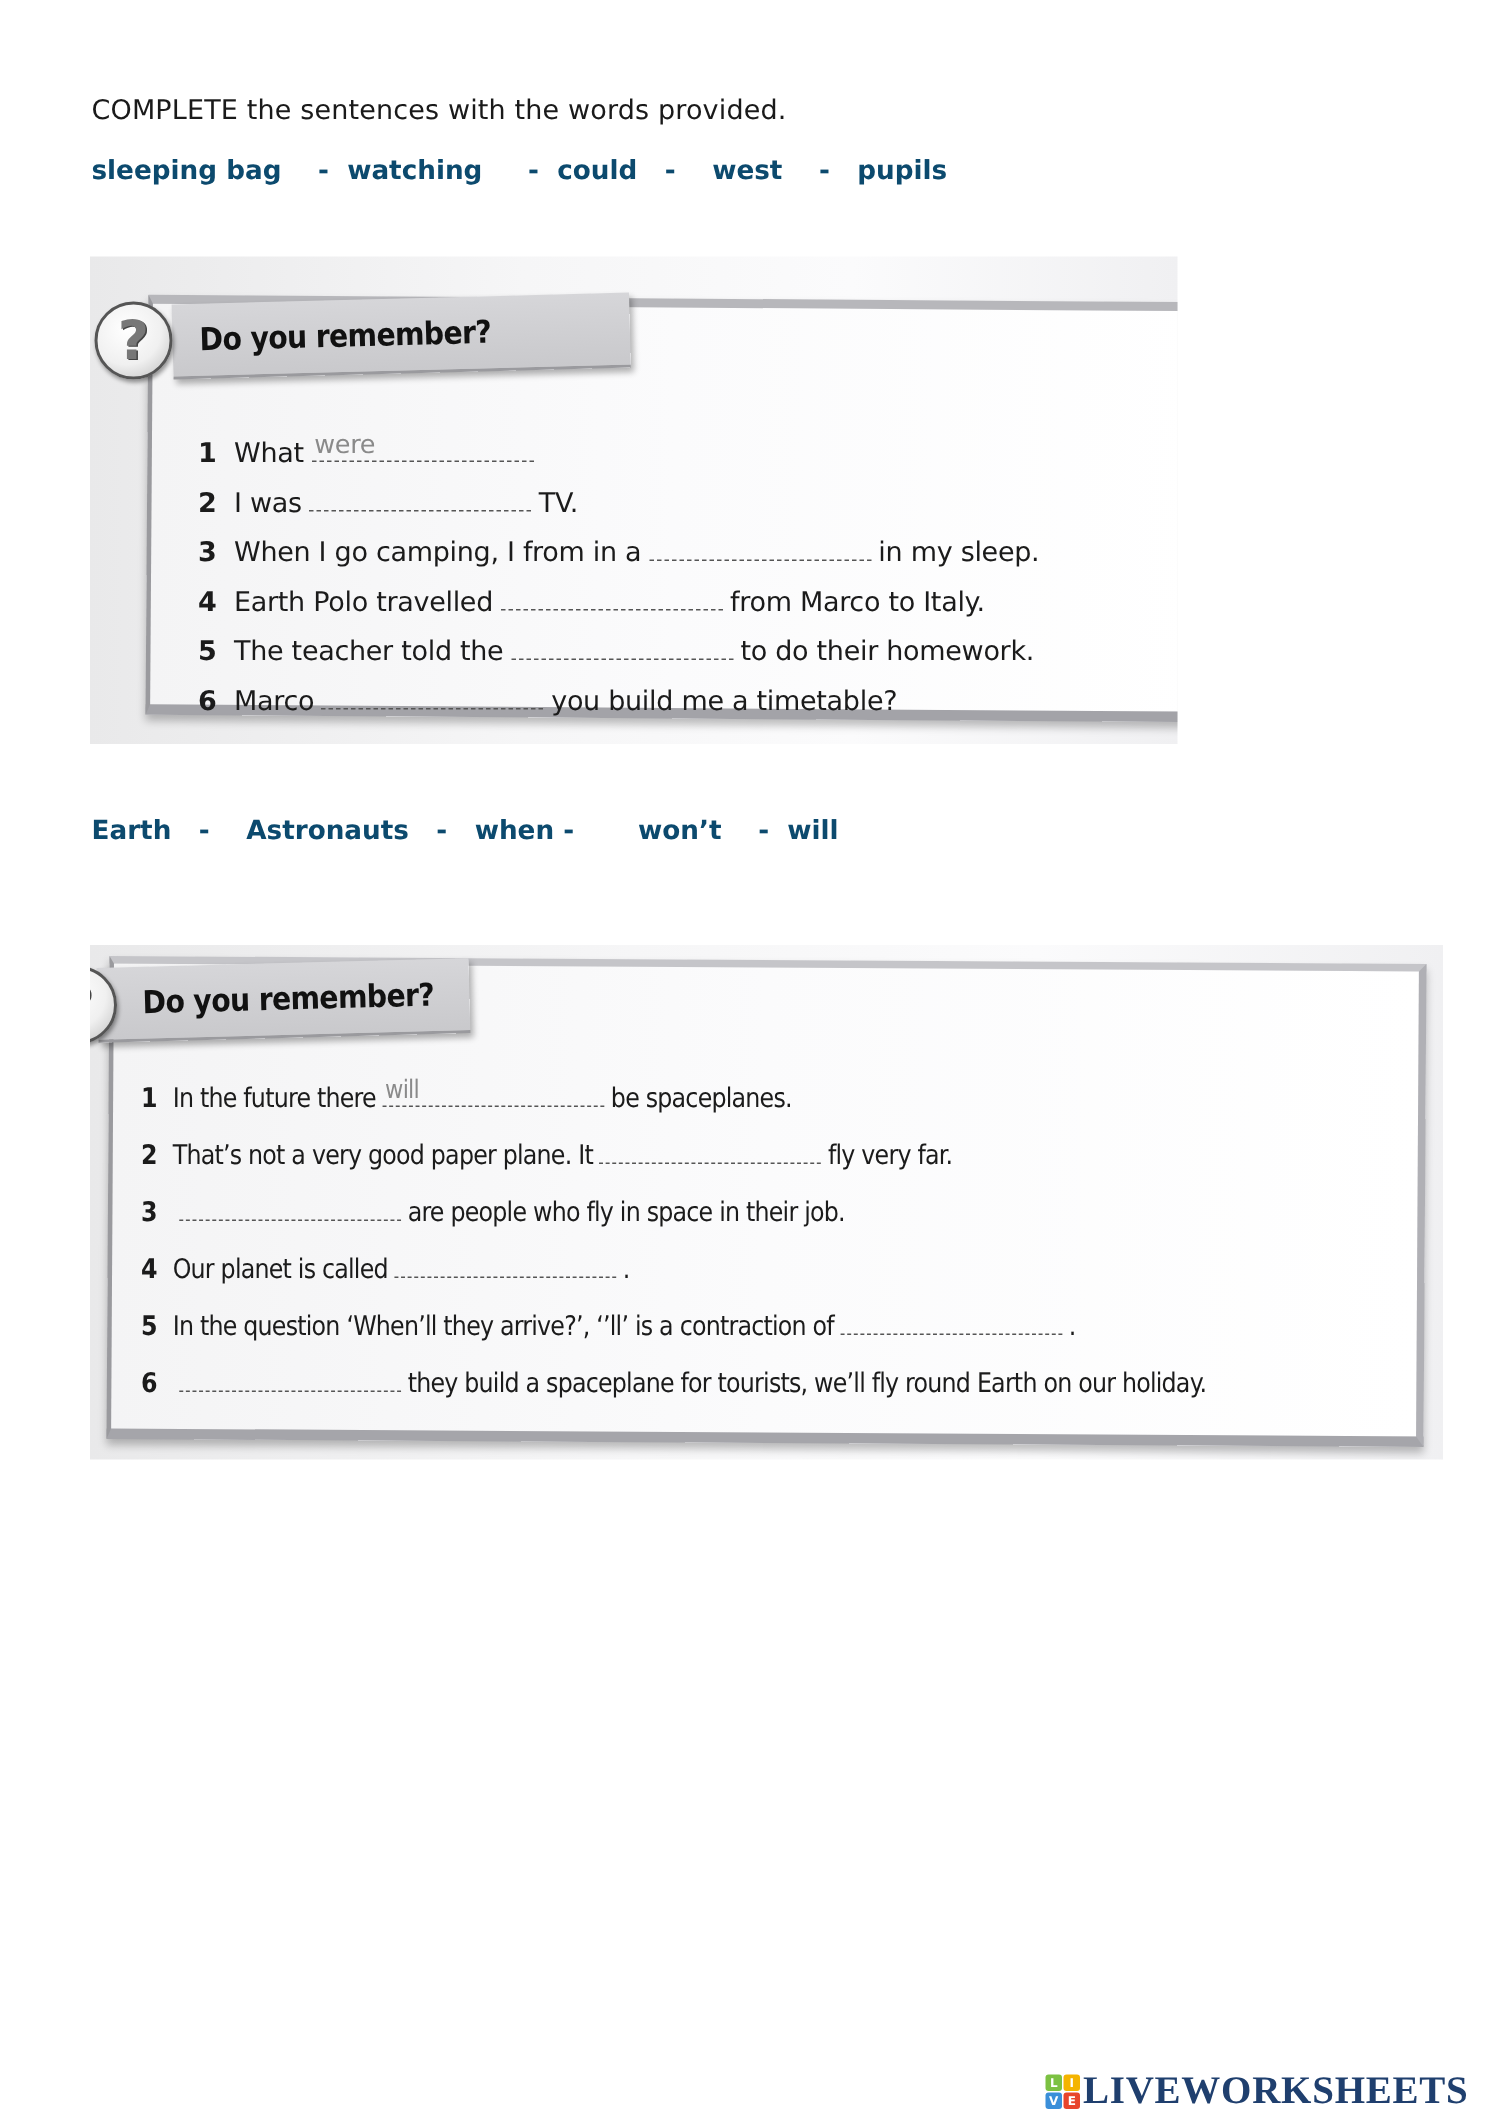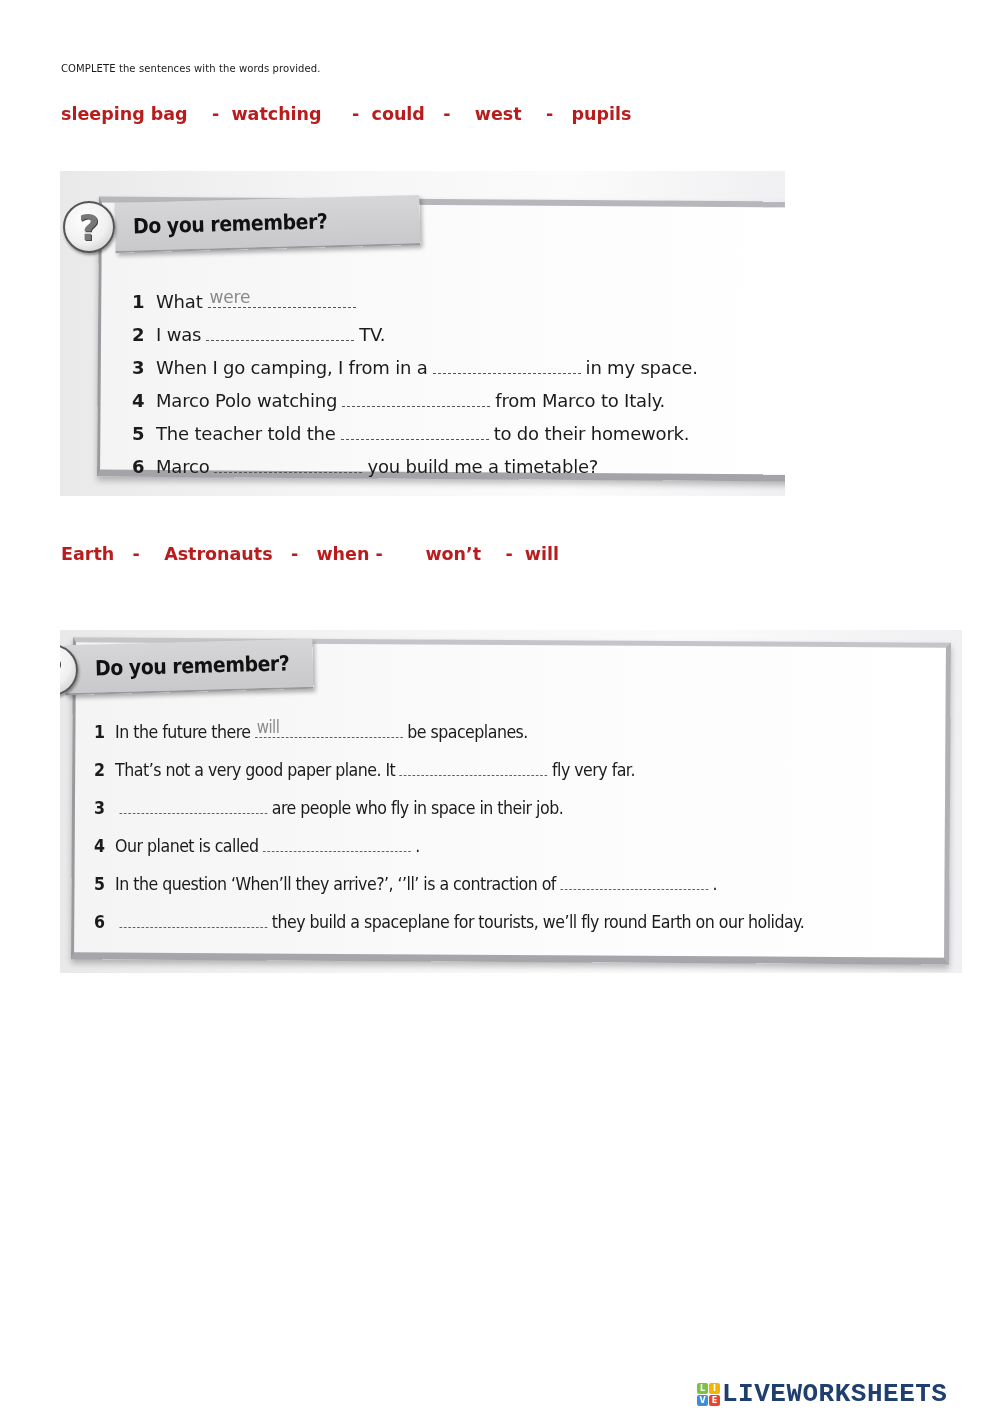"COMPLETE the sentences with the" .instruction { font-size: 10px -> 18px }
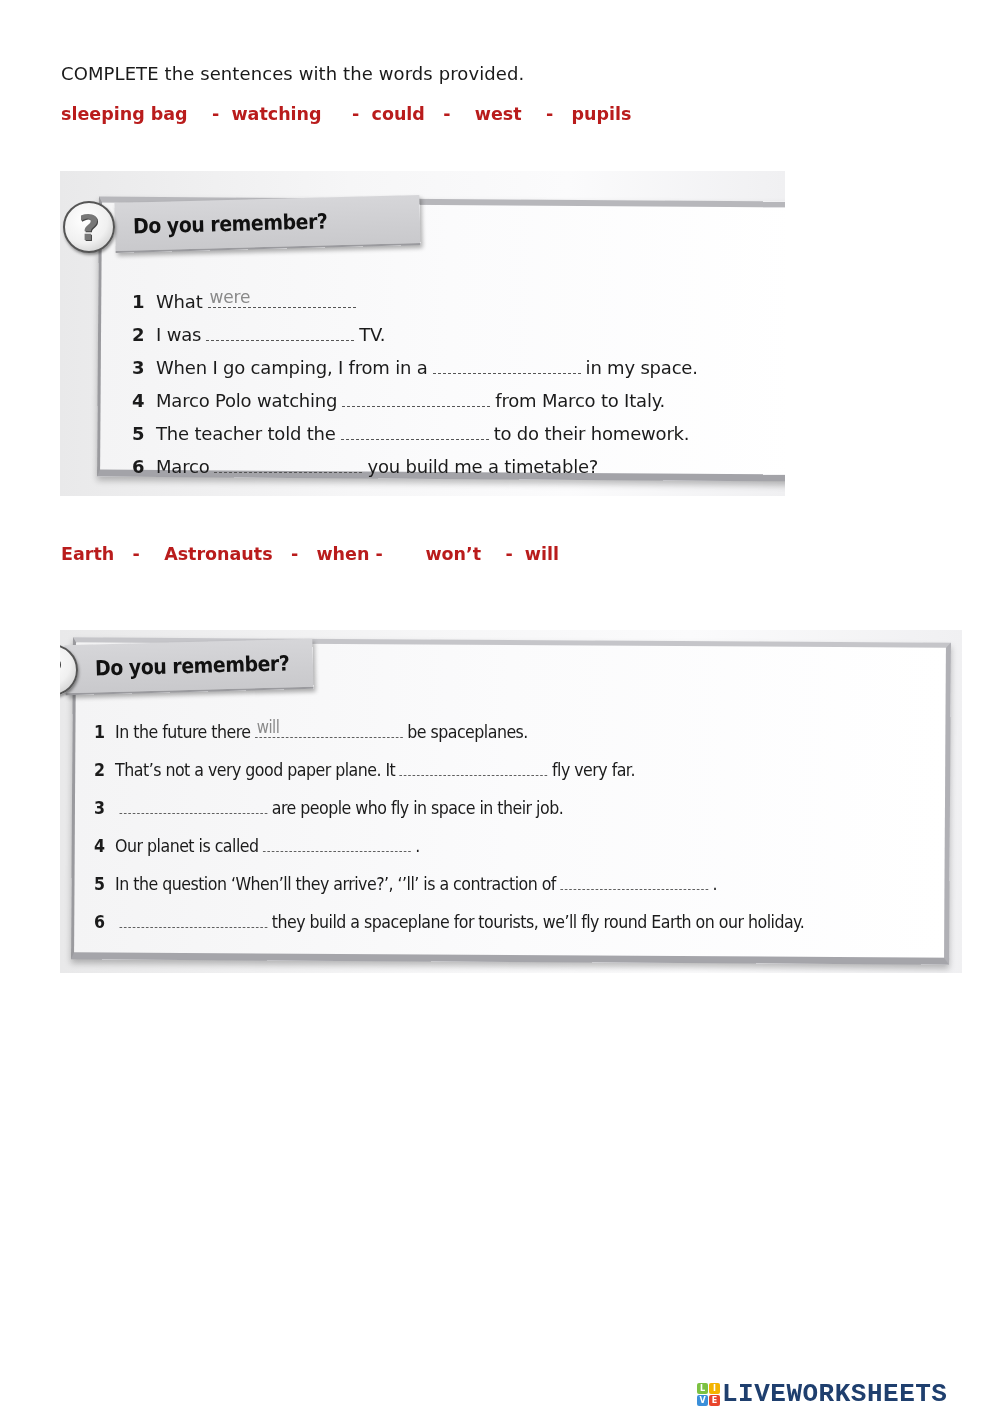"sleeping bag - watching -" .word-bank { color: #b91c1c -> #0c4a6e }
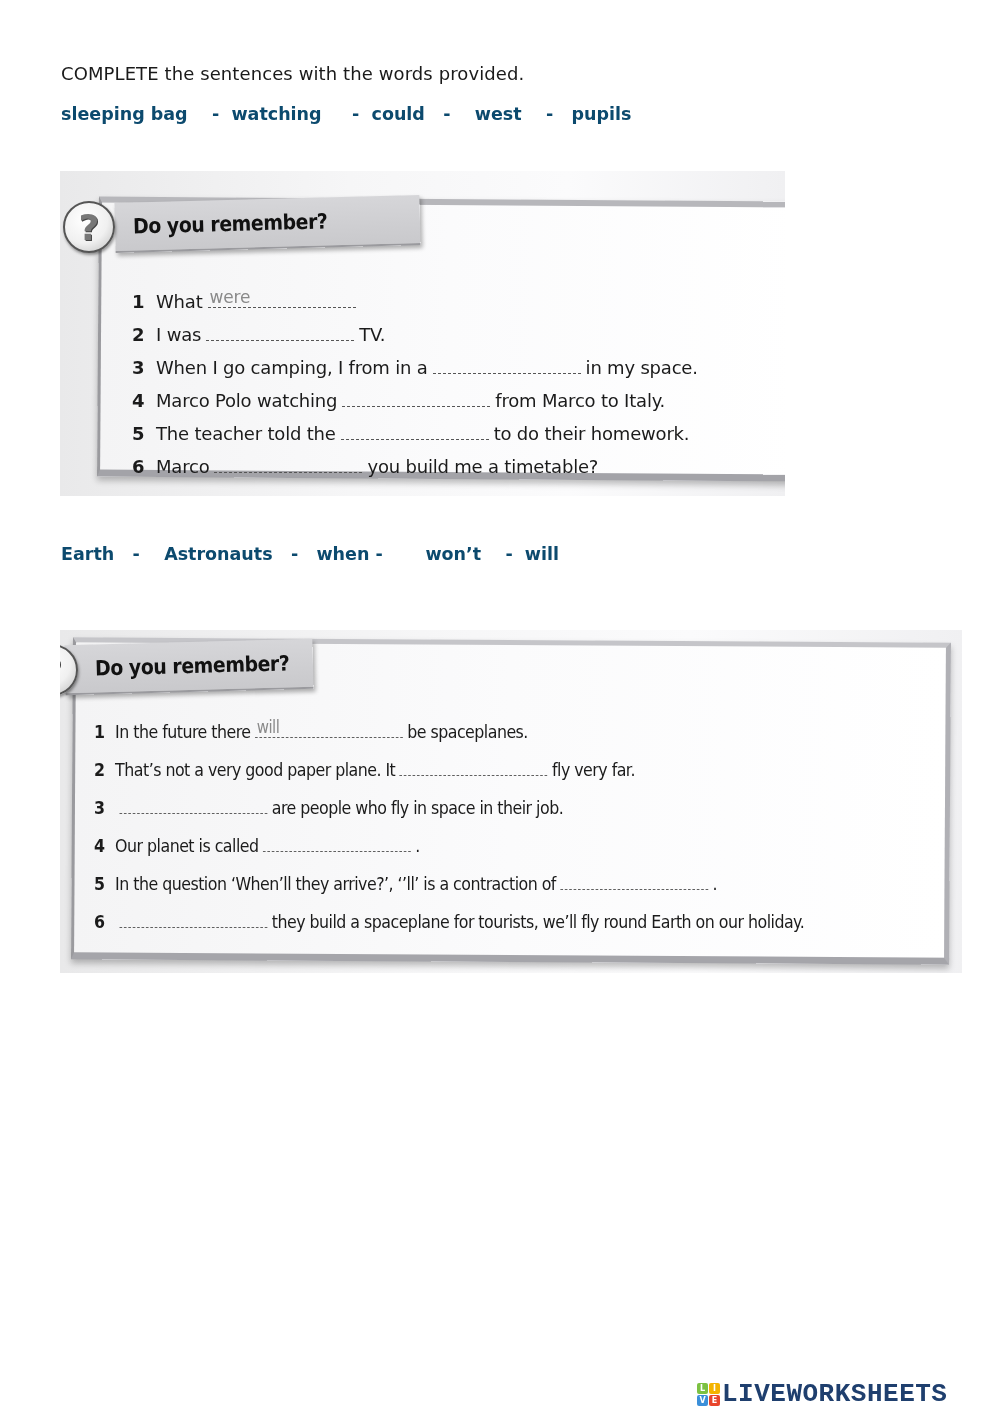"in my space." span { text: space -> sleep }
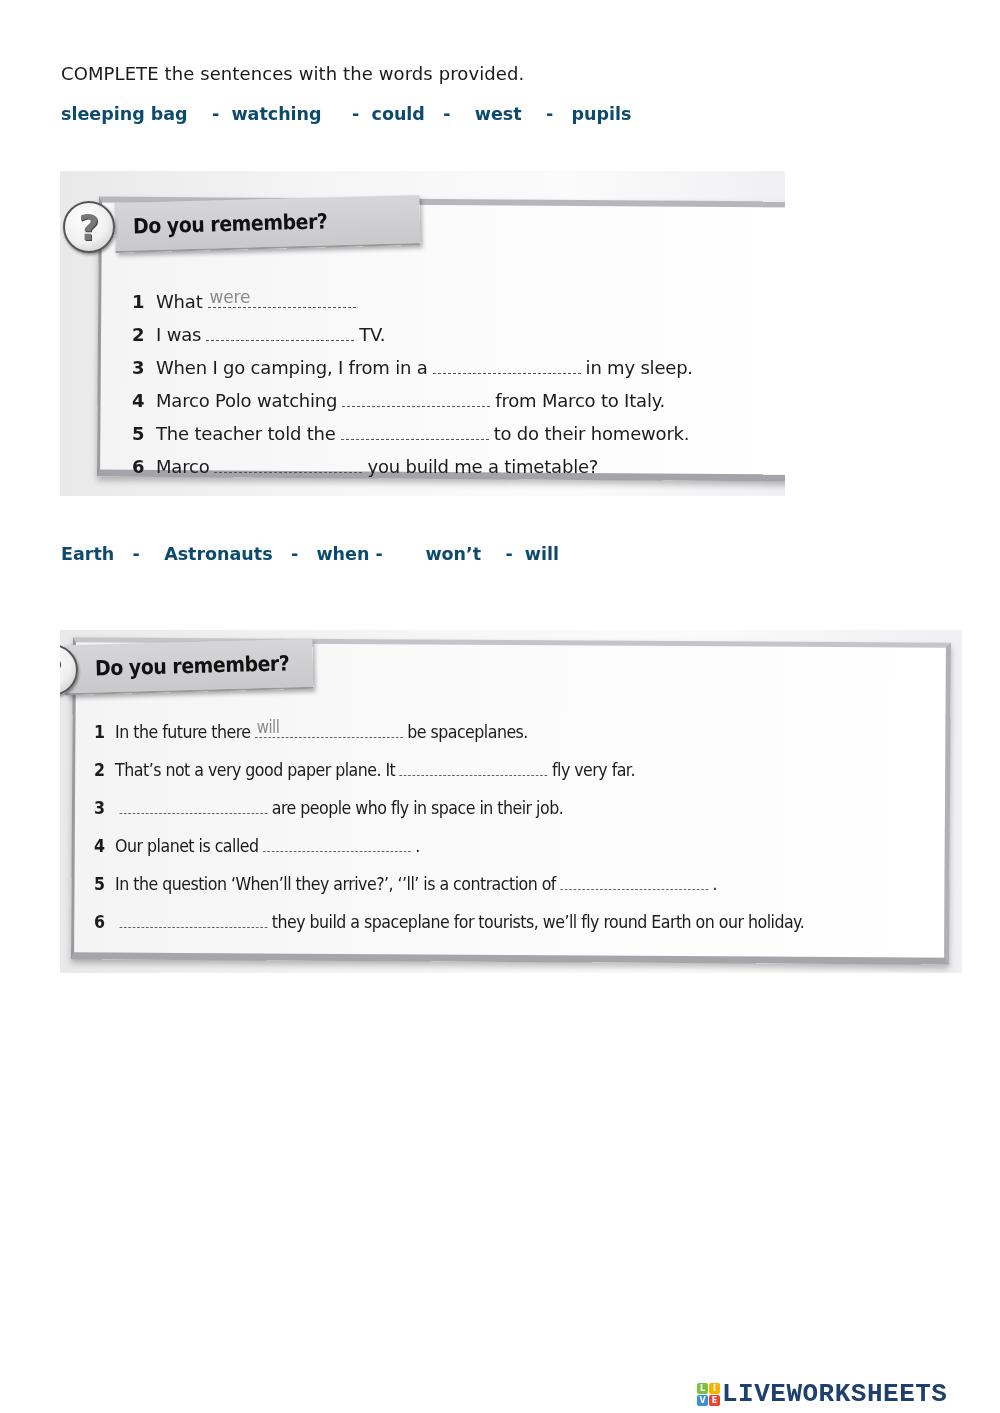"Marco Polo watching" span { text: Marco Polo watching -> Earth Polo travelled }
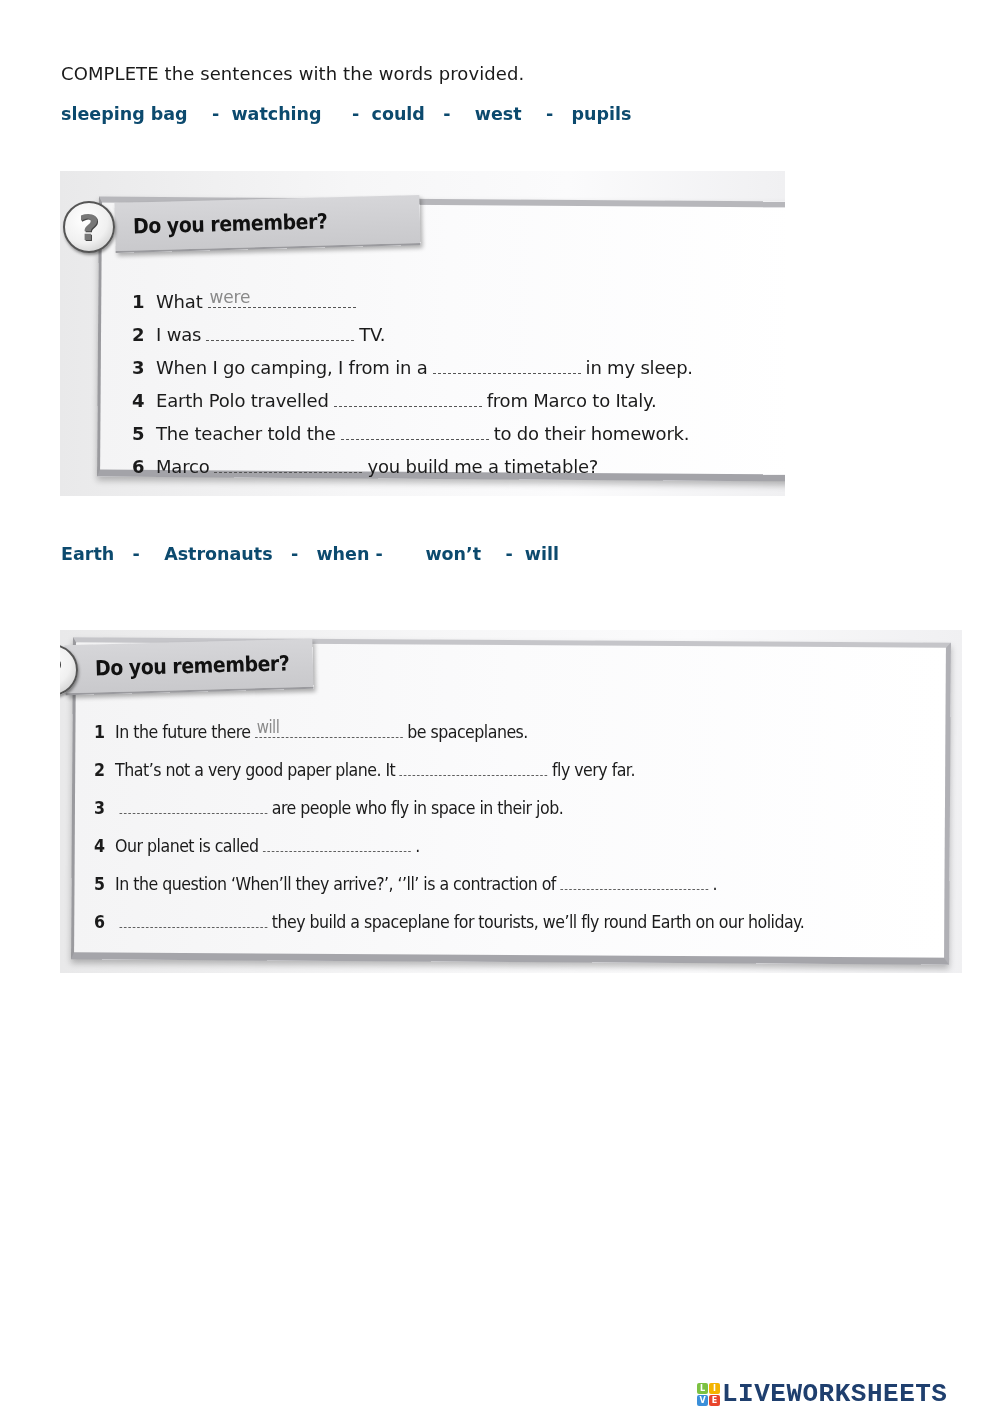"LIVEWORKSHEETS" .logo-text { font-family: Liberation Mono, monospace -> Liberation Serif, serif }
